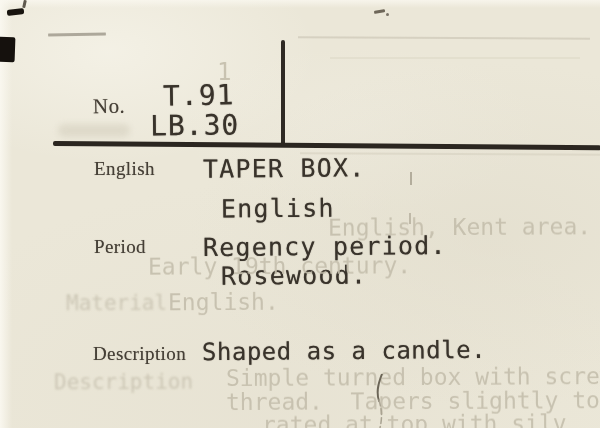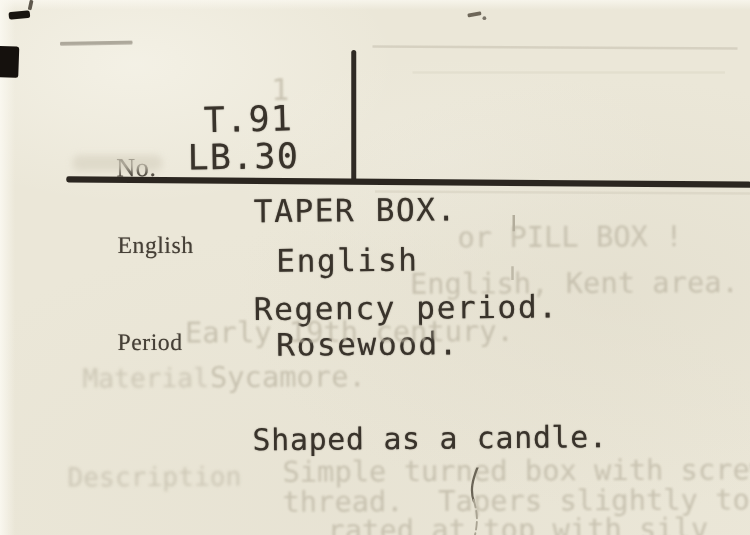"No." .serif-label { margin-top: 28px -> none }
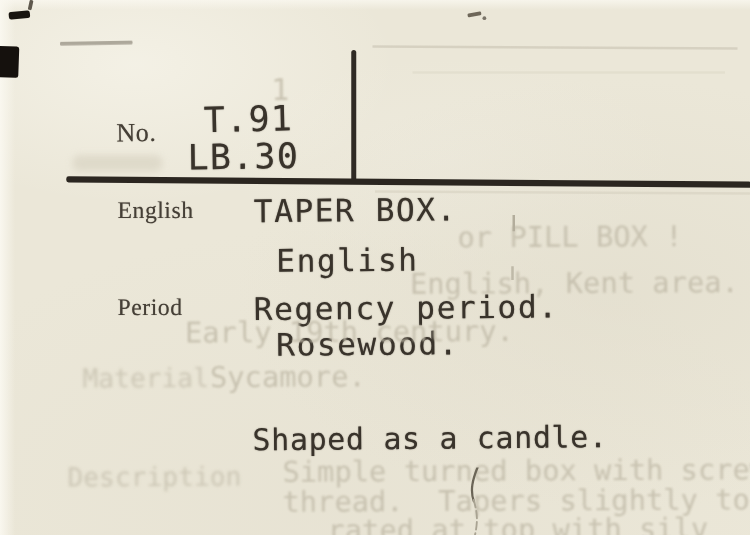"or PILL BOX !" div.ghost { html: <div>or PILL BOX !</div> -> none }
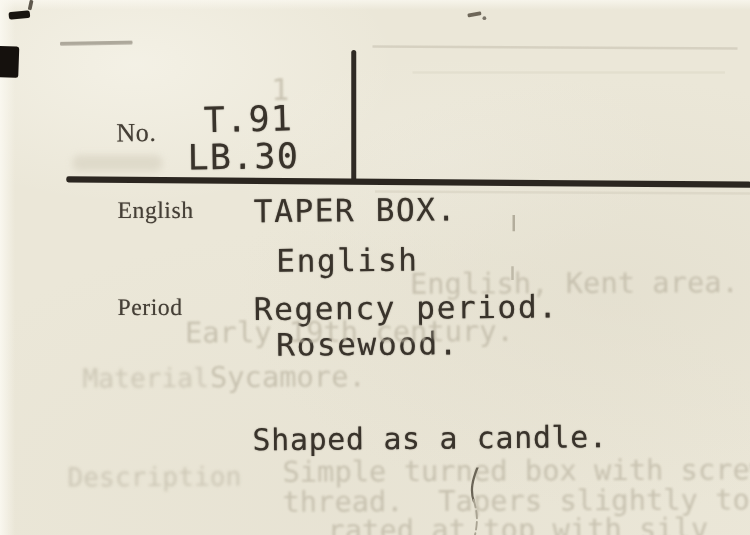"Sycamore." div.ghost { text: Sycamore -> English }
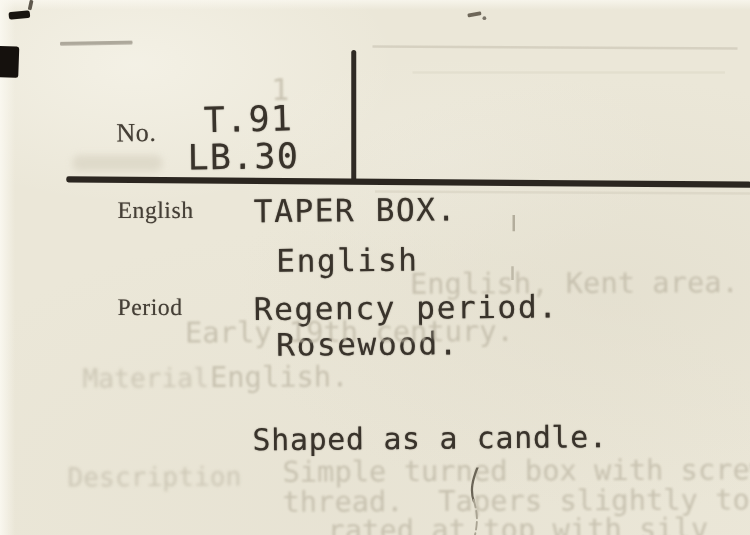"Description" div.serif-label { html: none -> <div>Description</div> }
